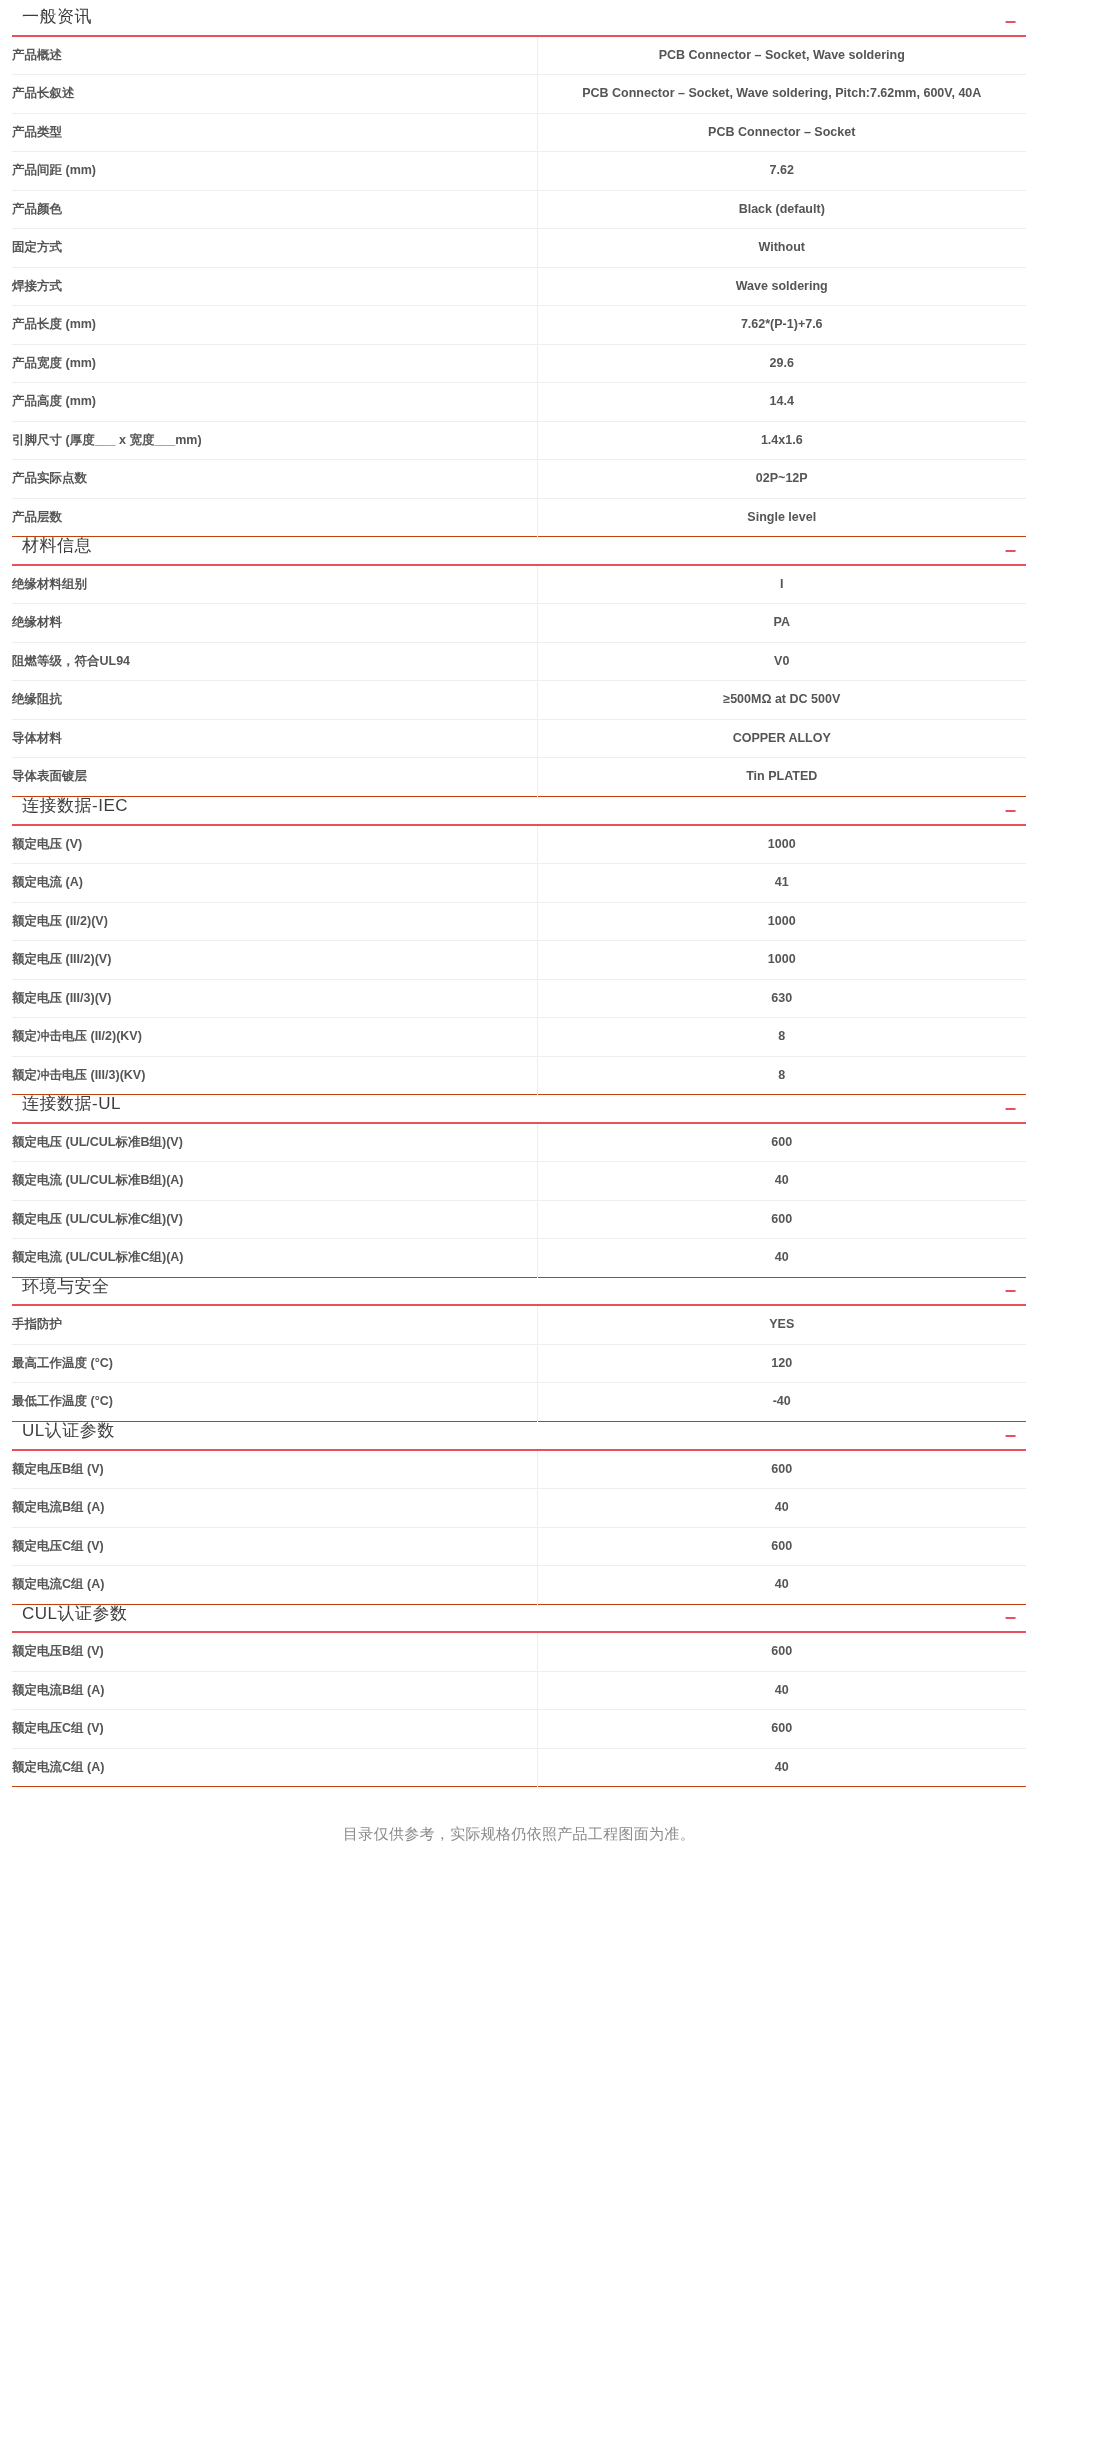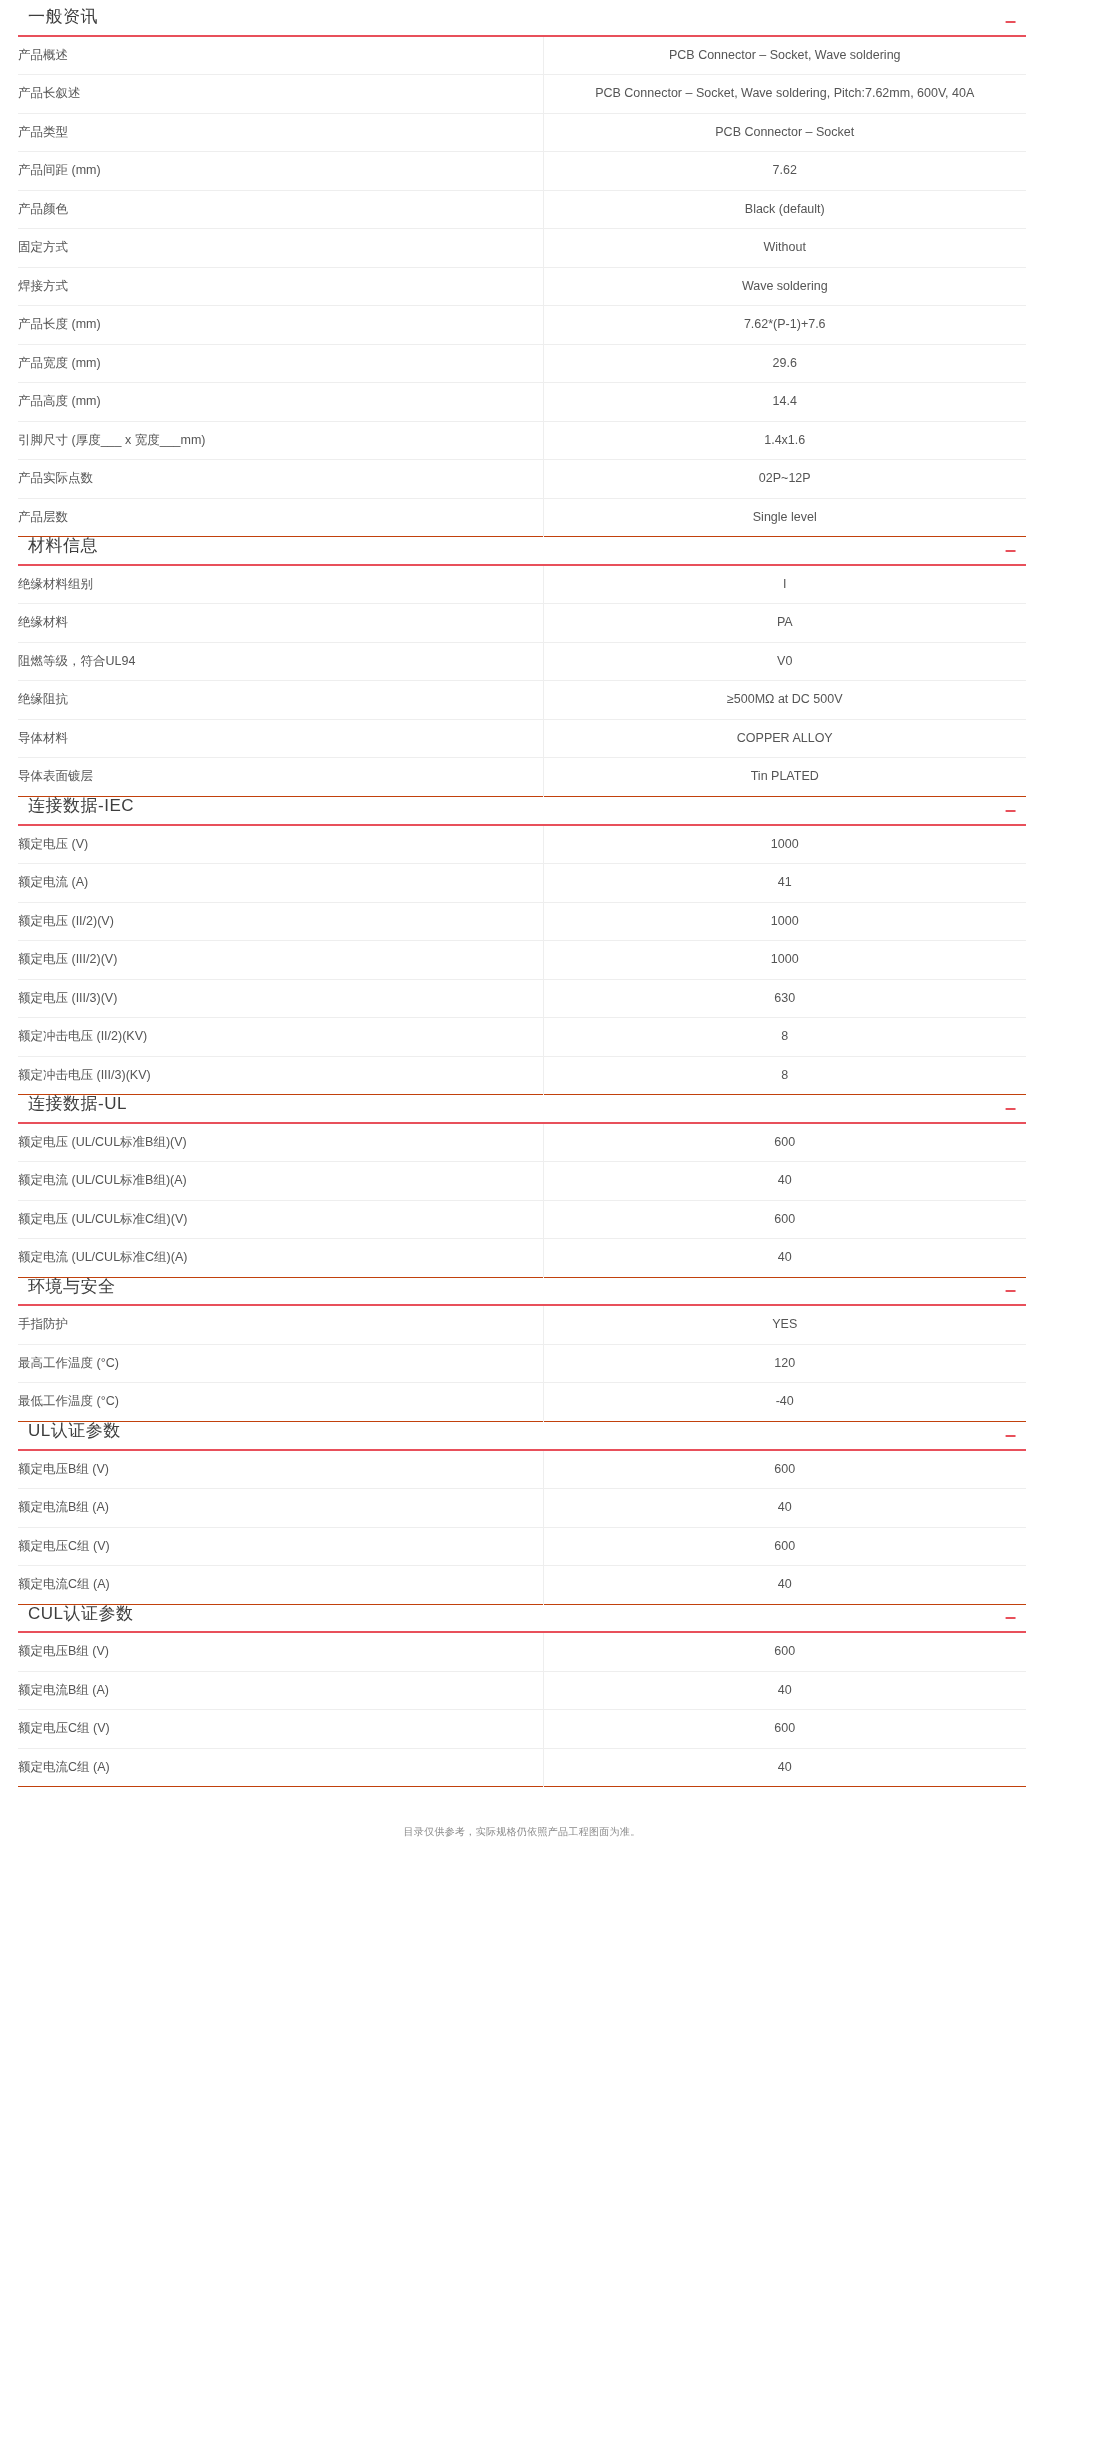"一般资讯" .page { padding: 0 18px 0 18px -> 0 18px 0 12px }
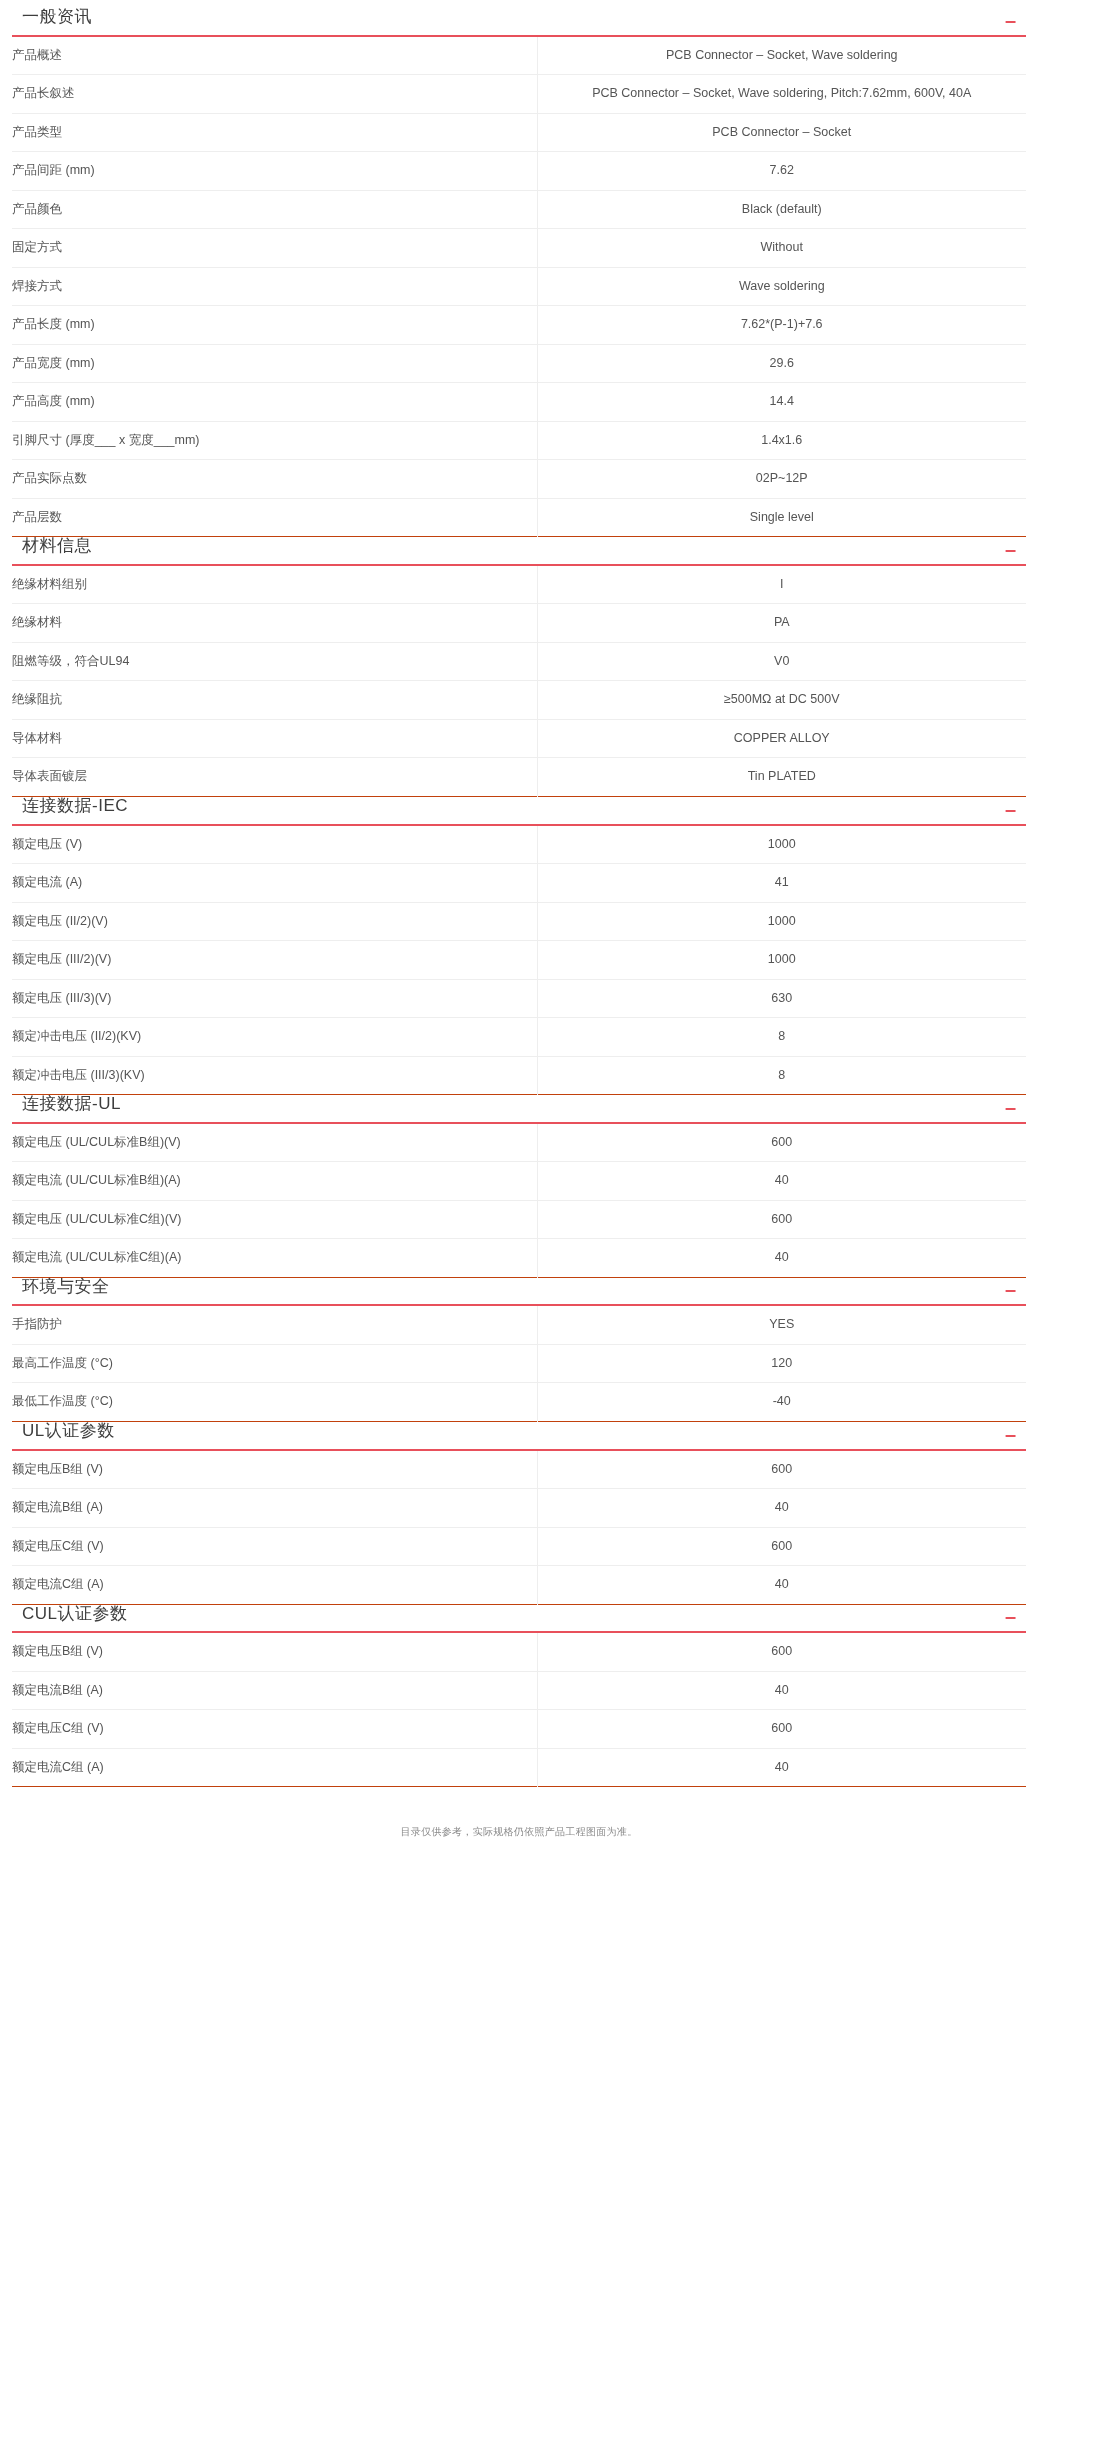"产品概述" table.spec tr { font-weight: none -> bold }
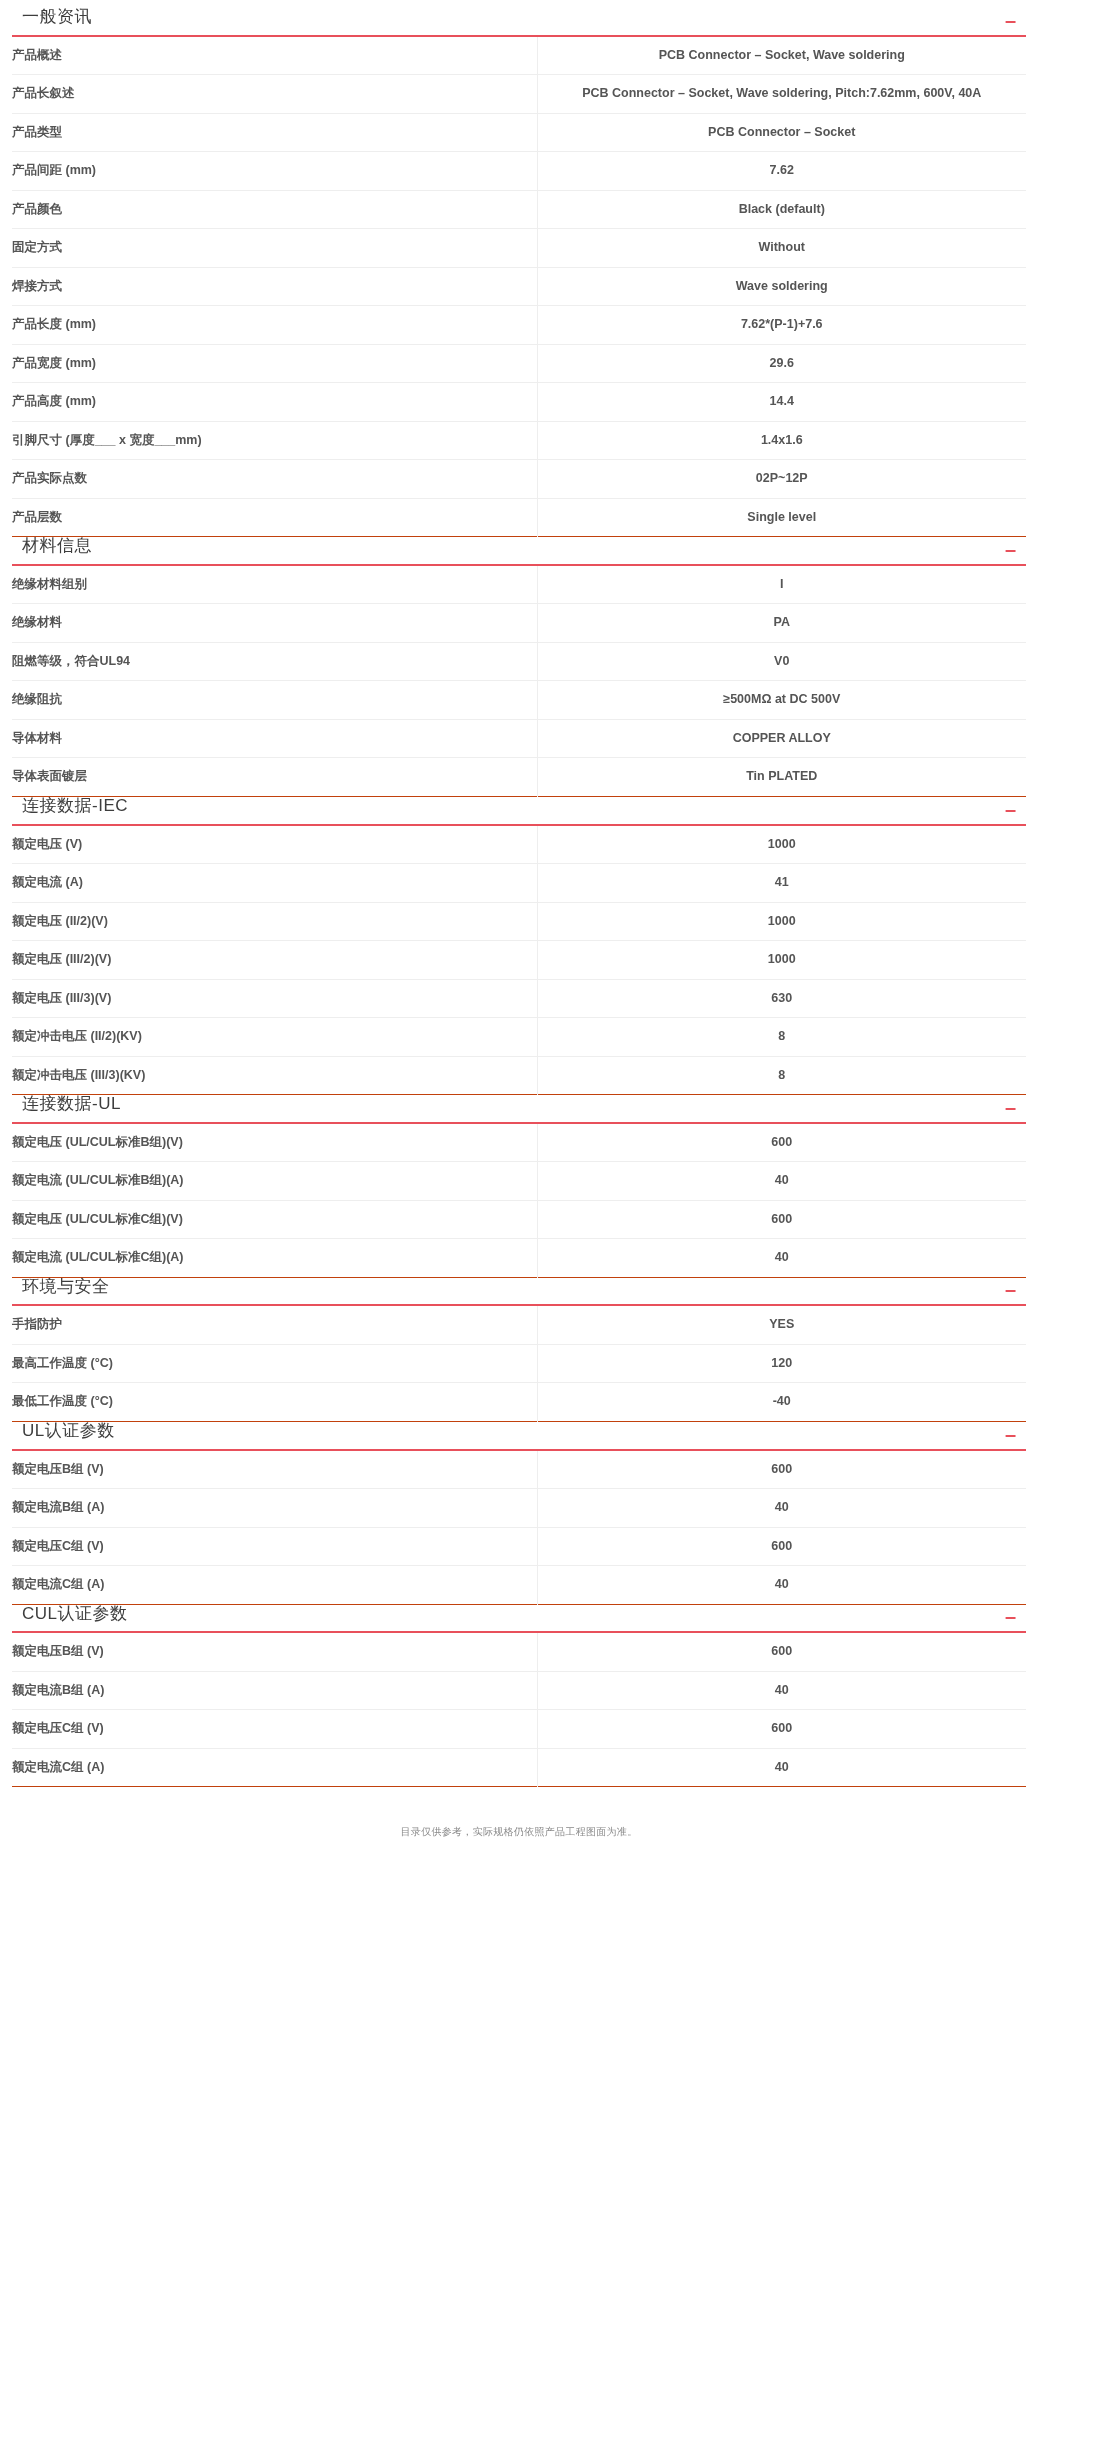"目录仅供参考，实际规格仍依照产品工程图面为准。" .footer-note { font-size: 10px -> 15px }
